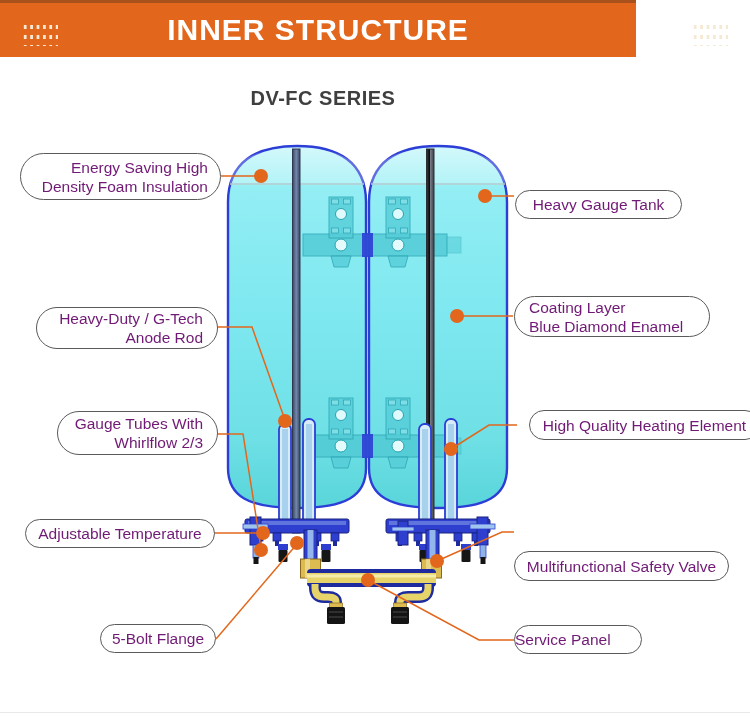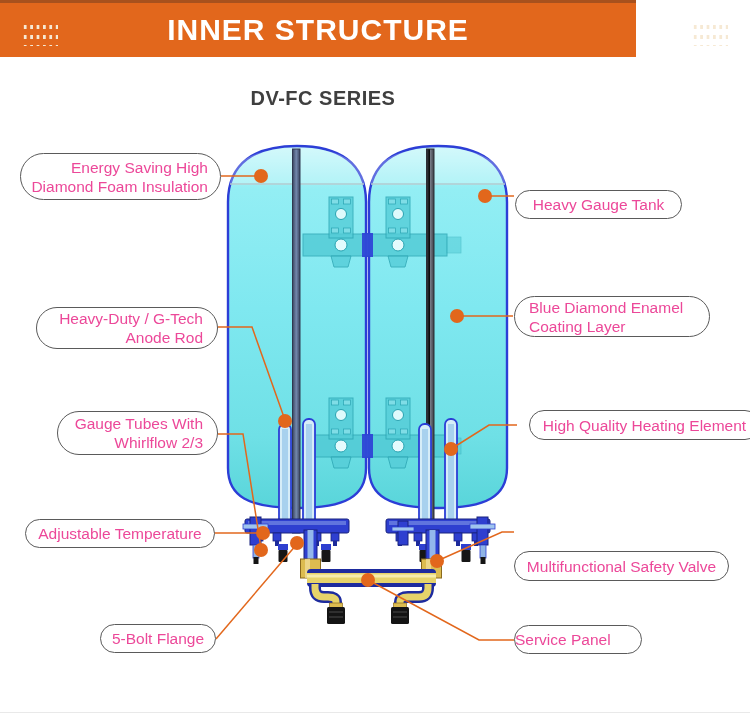"Energy Saving High" .callout { color: #ec4899 -> #701a75 }
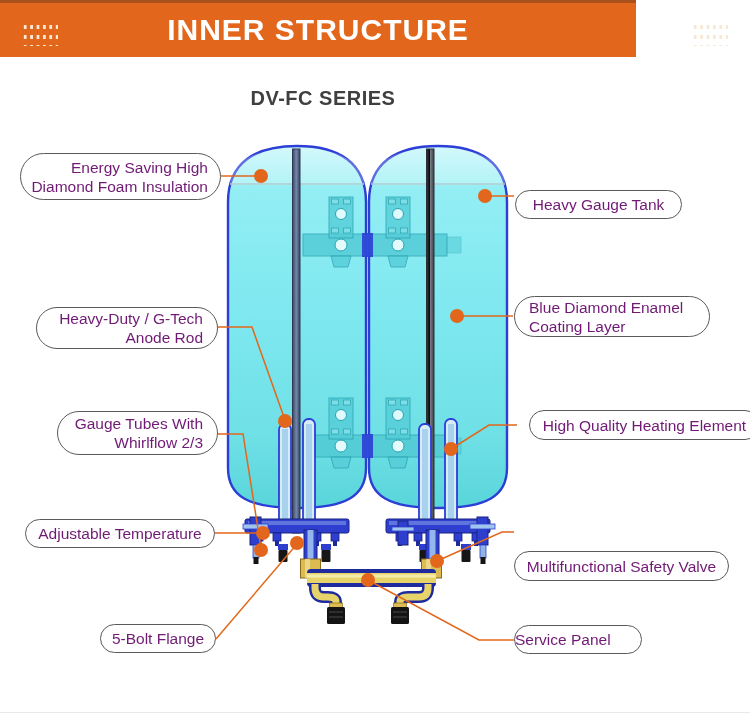"Diamond Foam Insulation" span { text: Diamond -> Density }
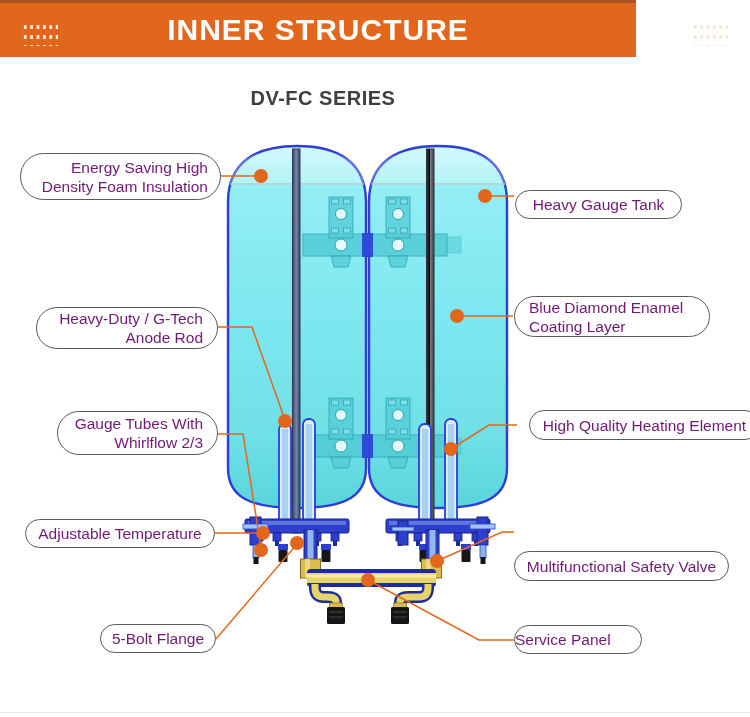"Blue Diamond Enamel" span { order: before "Coating Layer" -> after "Coating Layer" }
